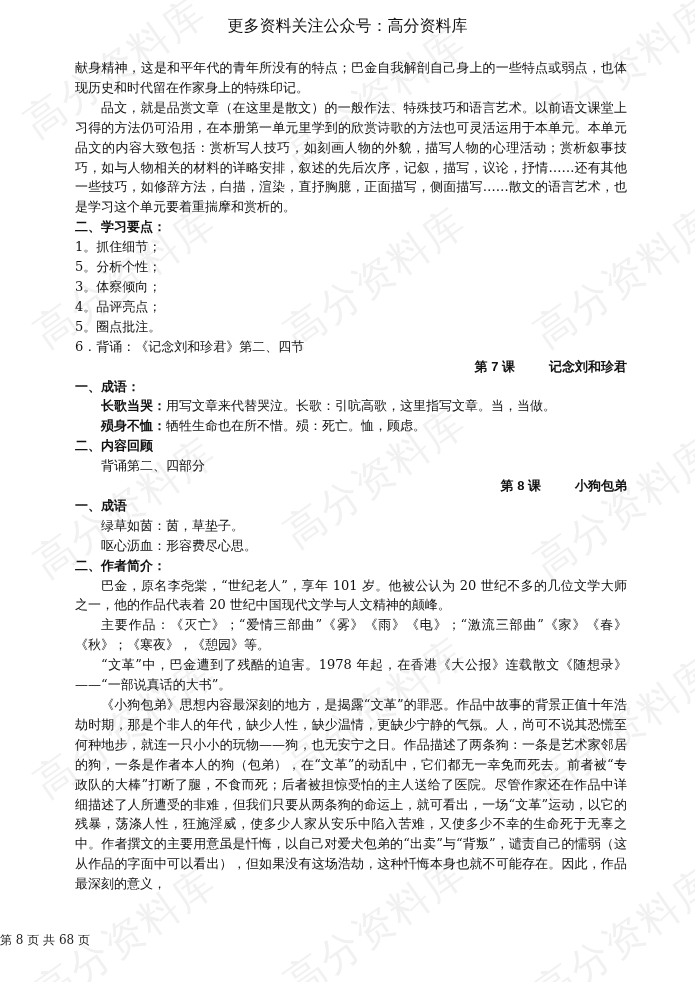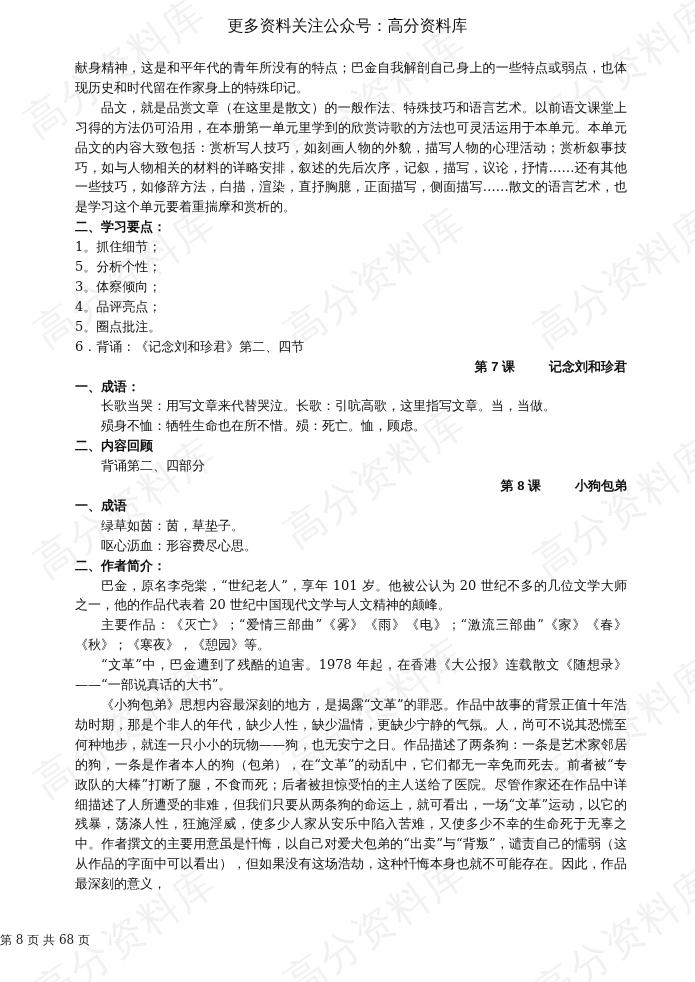"长歌当哭：" .term { font-weight: normal -> bold }
